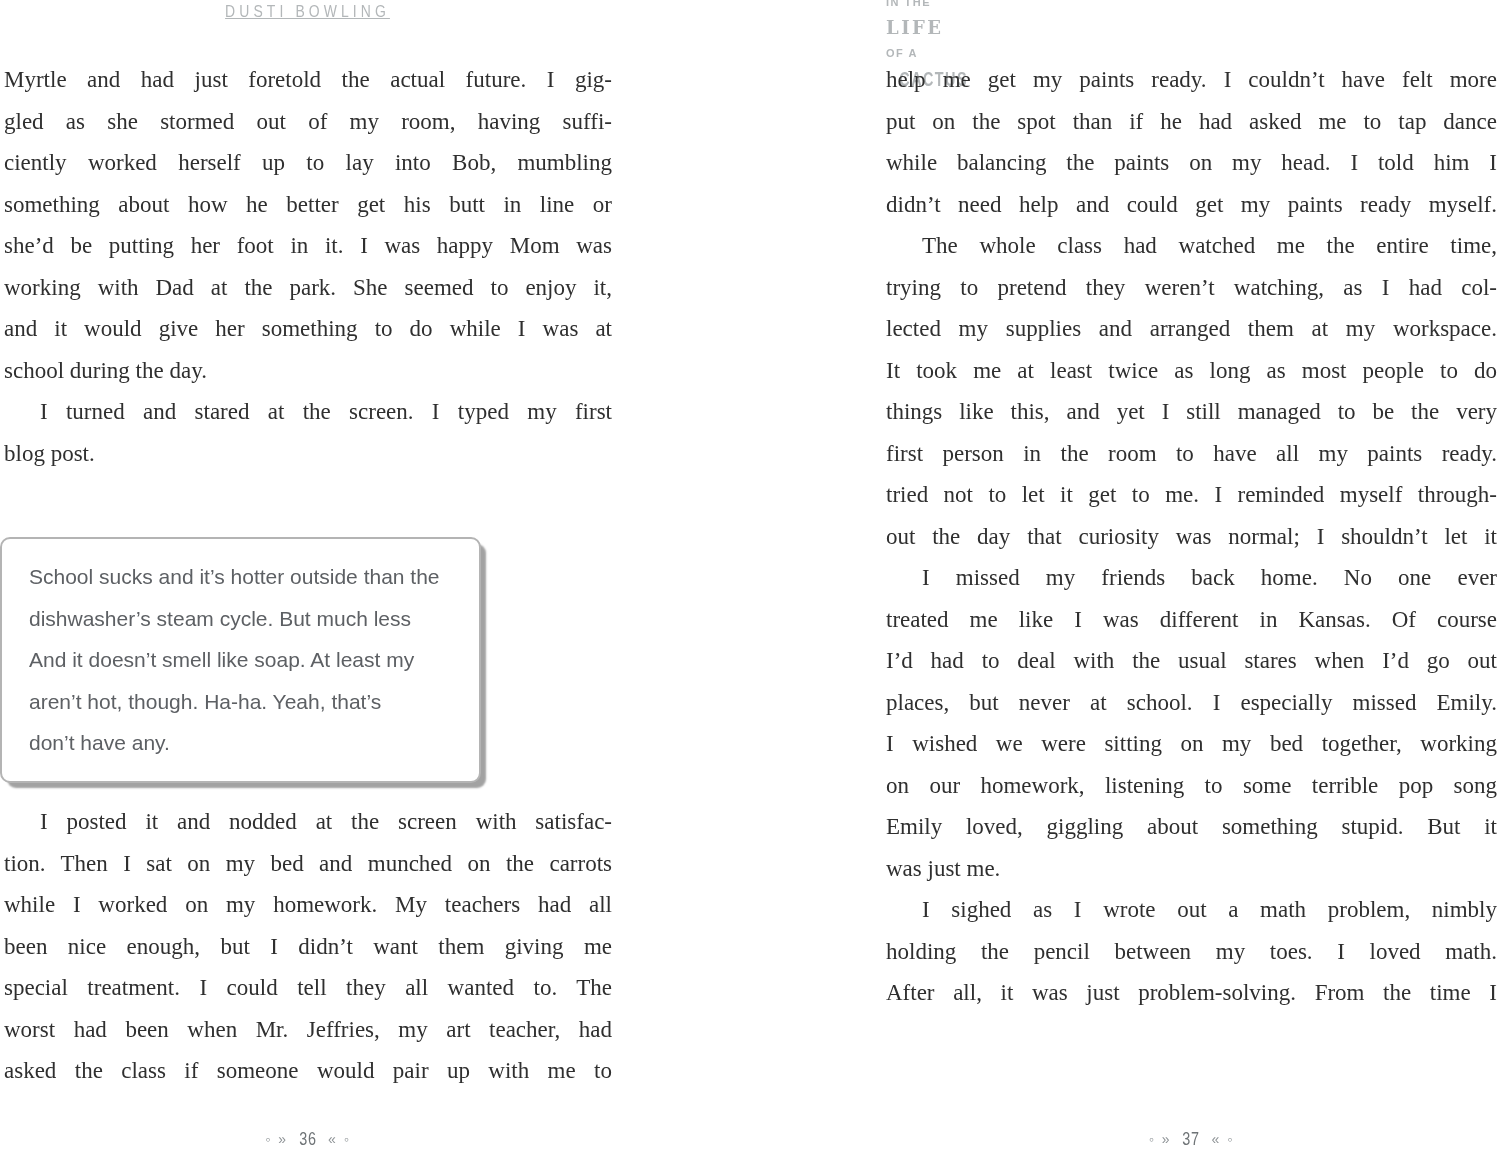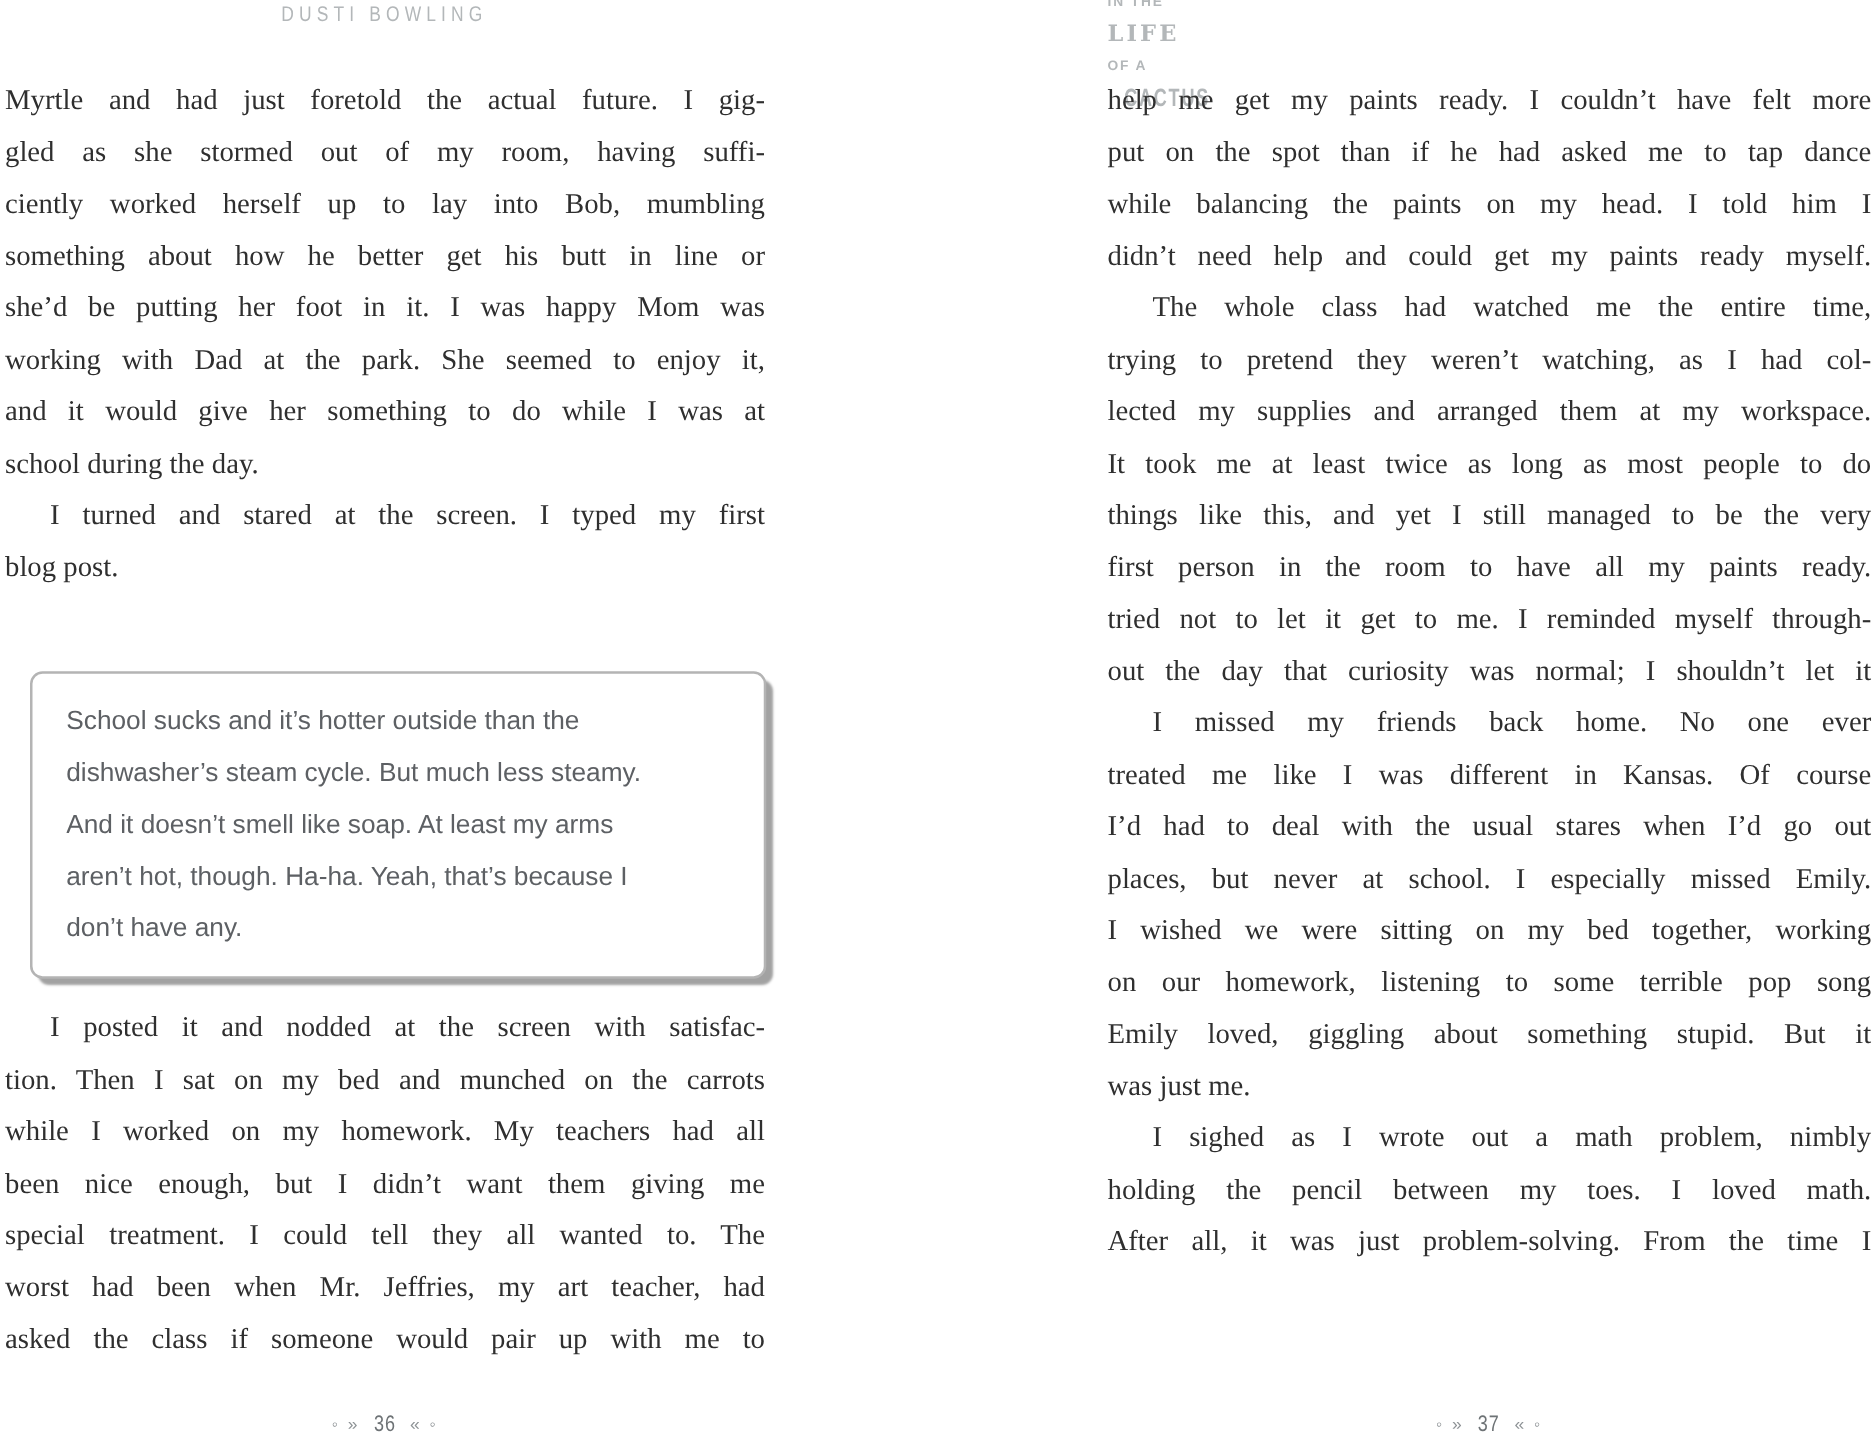"DUSTI BOWLING" .rh-left { text-decoration: none -> underline }
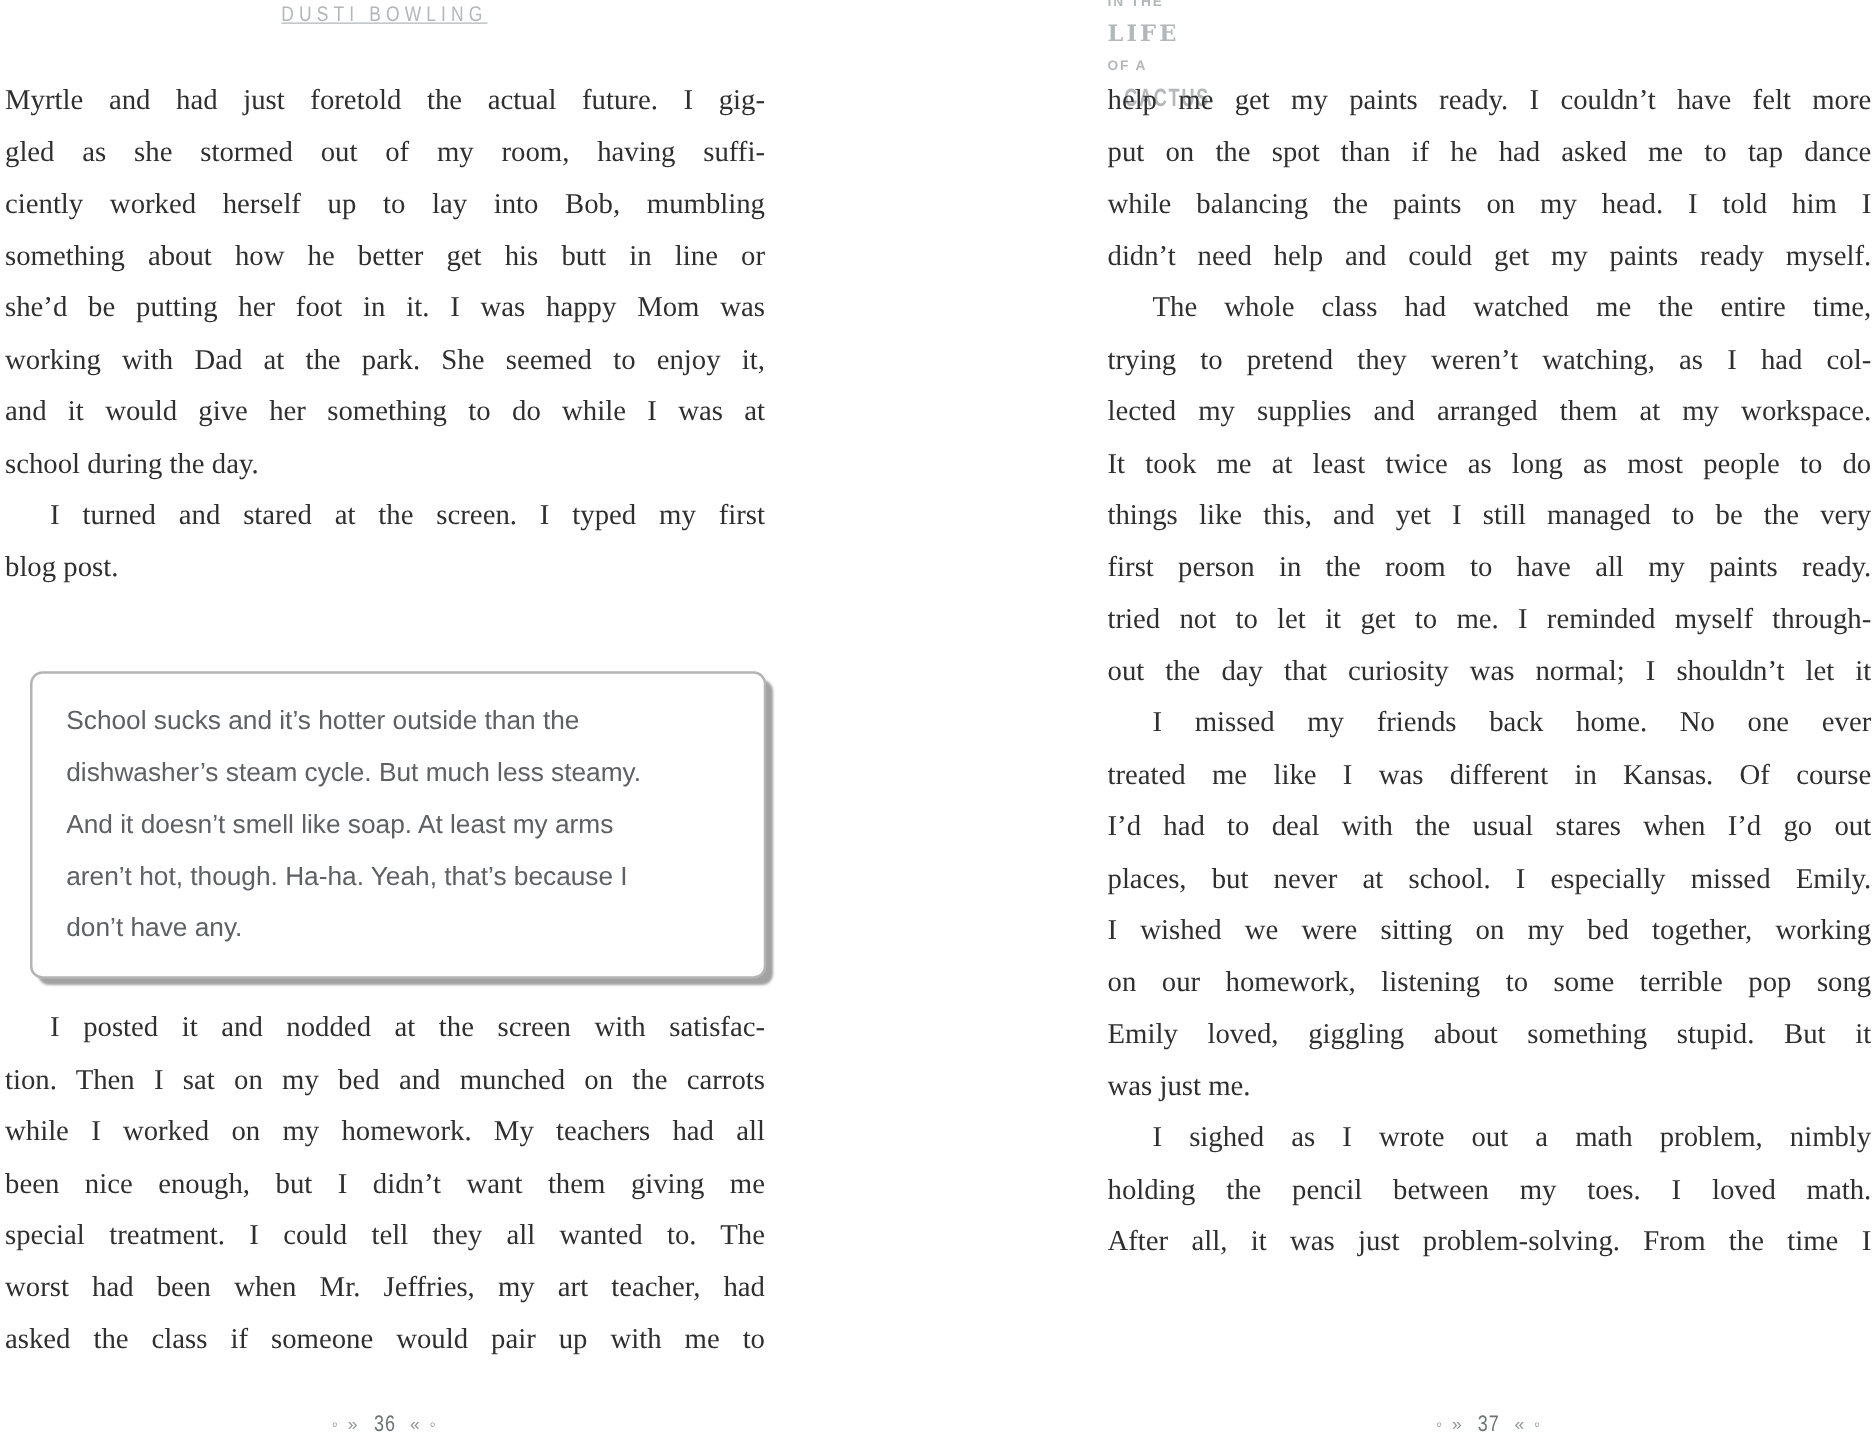"School sucks and it’s hotter" .blog-box { left: 24px -> 0; width: 589px -> 481px }
